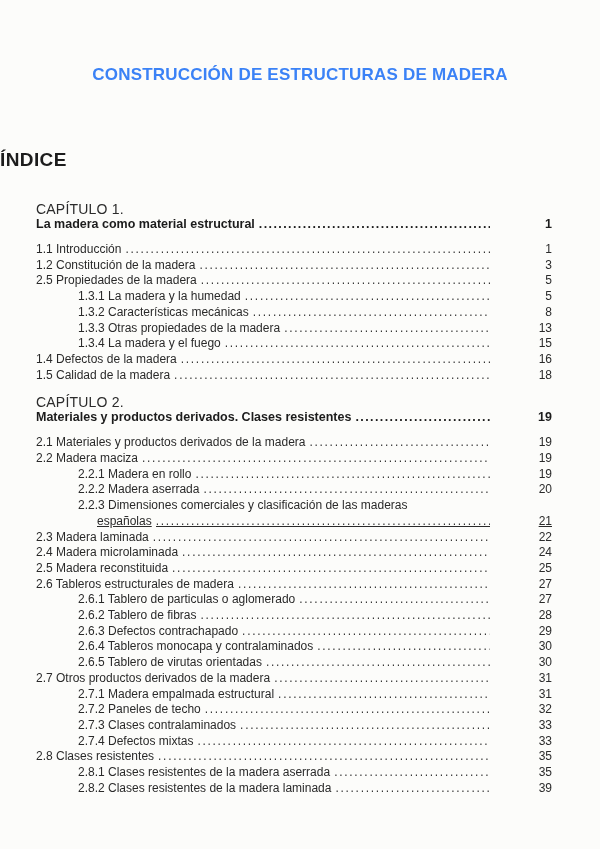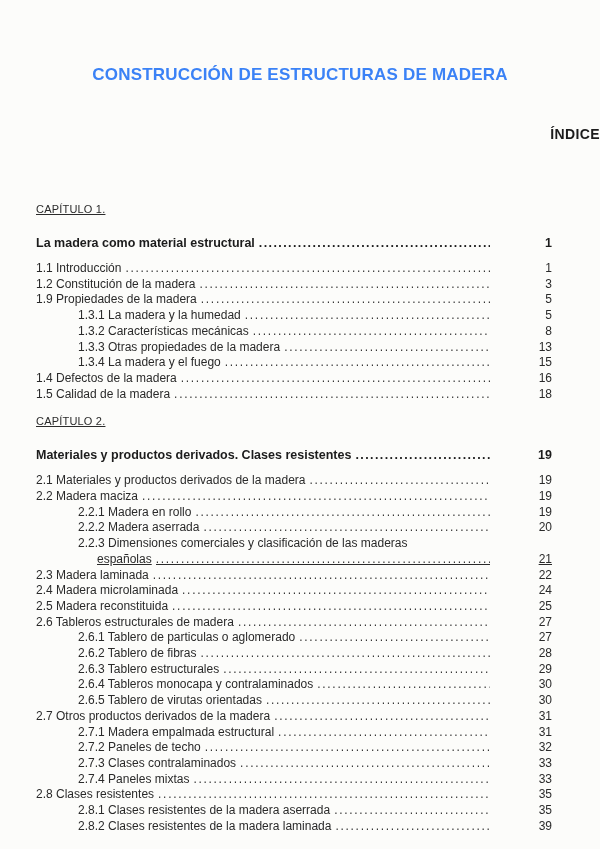"ÍNDICE" .index-title { font-size: 14px -> 19px; text-align: right -> left; top: 126px -> 149px }
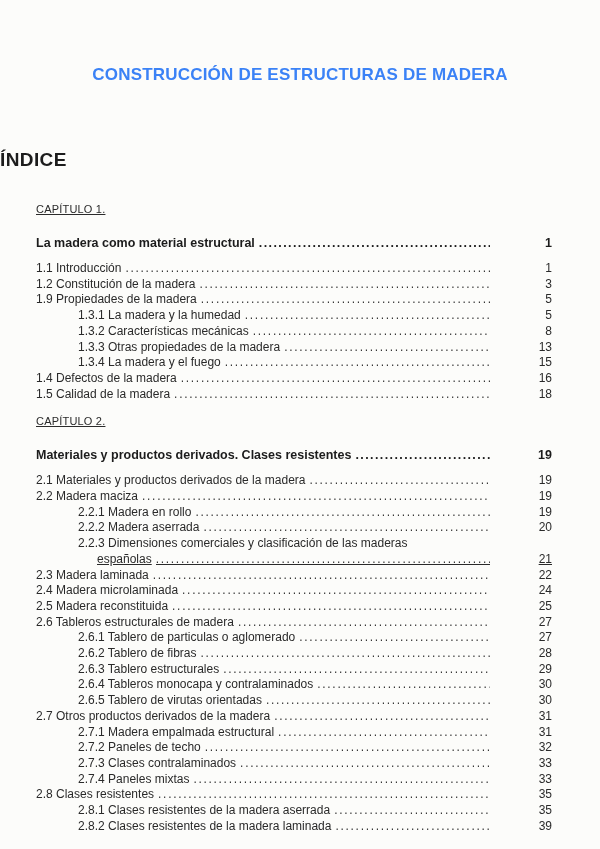"CAPÍTULO 1." .chapter-label { font-size: 11px -> 14px; text-decoration: underline -> none }
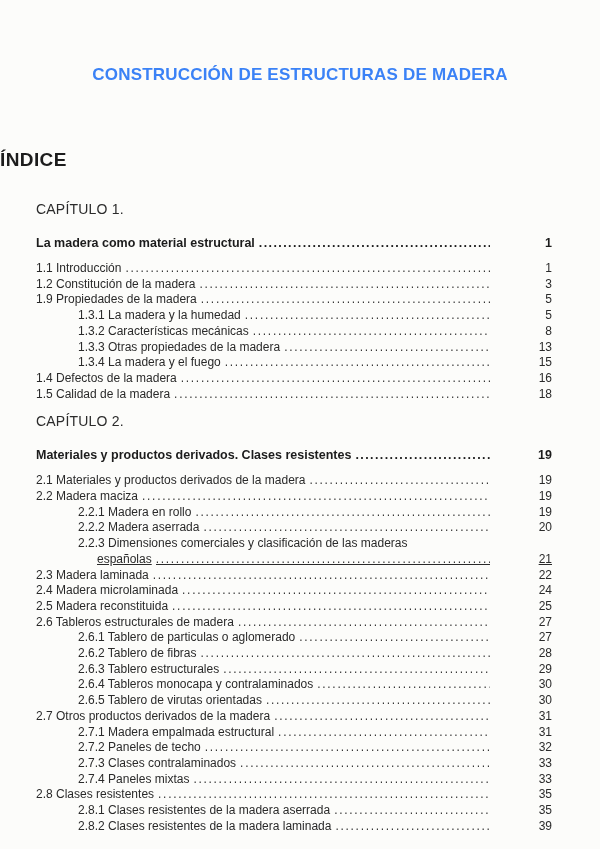"La madera como material estructural" .chapter-title { margin: 20px 0 10px 0 -> 1px 0 10px 0 }
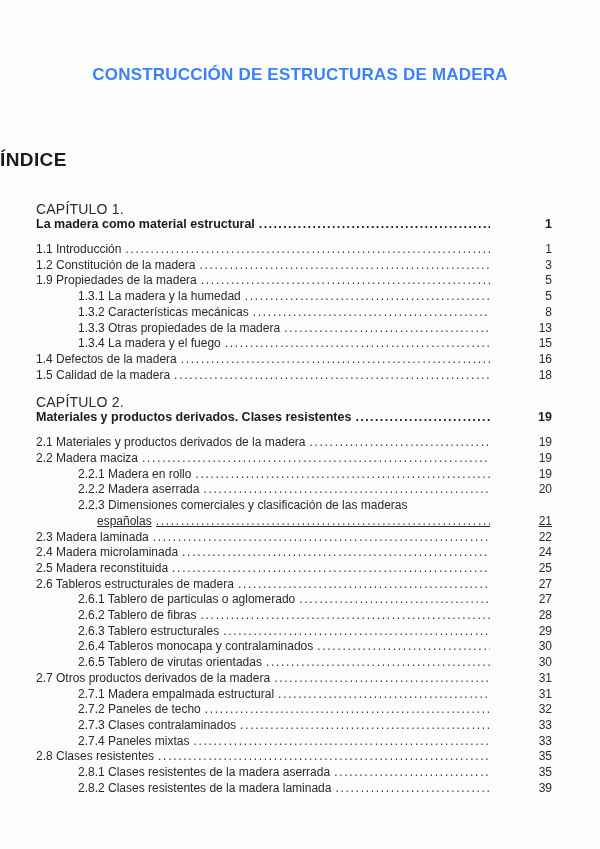"1.9 Propiedades de la madera" span.t { text: 1.9 -> 2.5 }
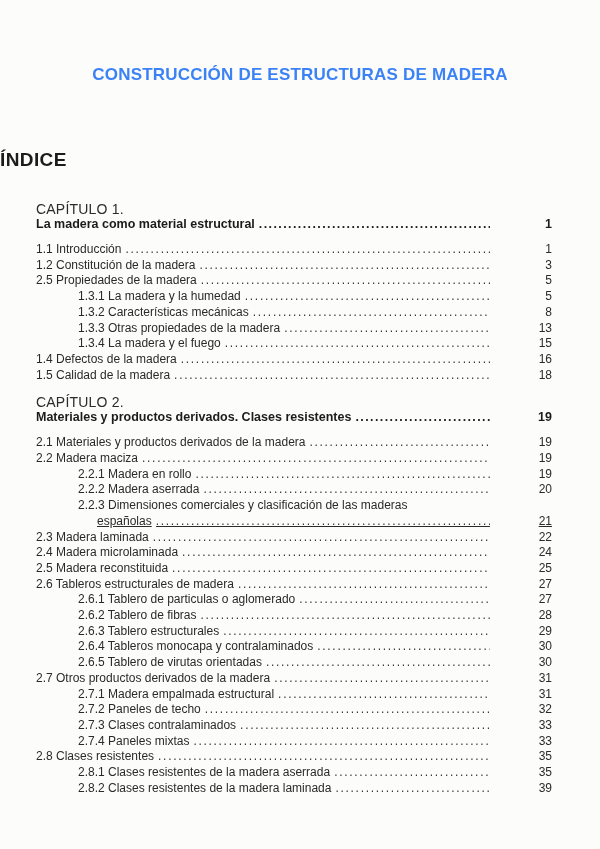"2.6.3 Tablero estructurales" span.t { text: Tablero estructurales -> Defectos contrachapado }
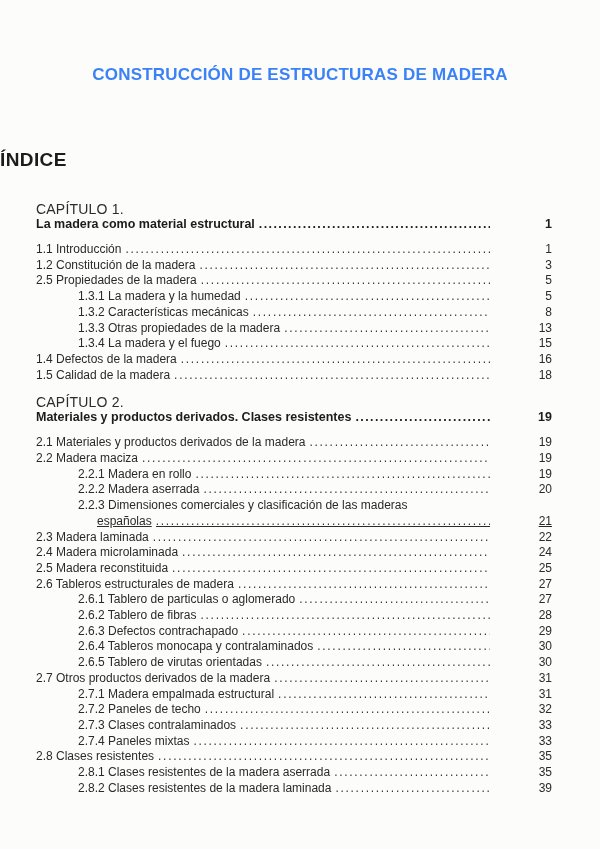"2.7.4 Paneles mixtas" span.t { text: Paneles -> Defectos }
